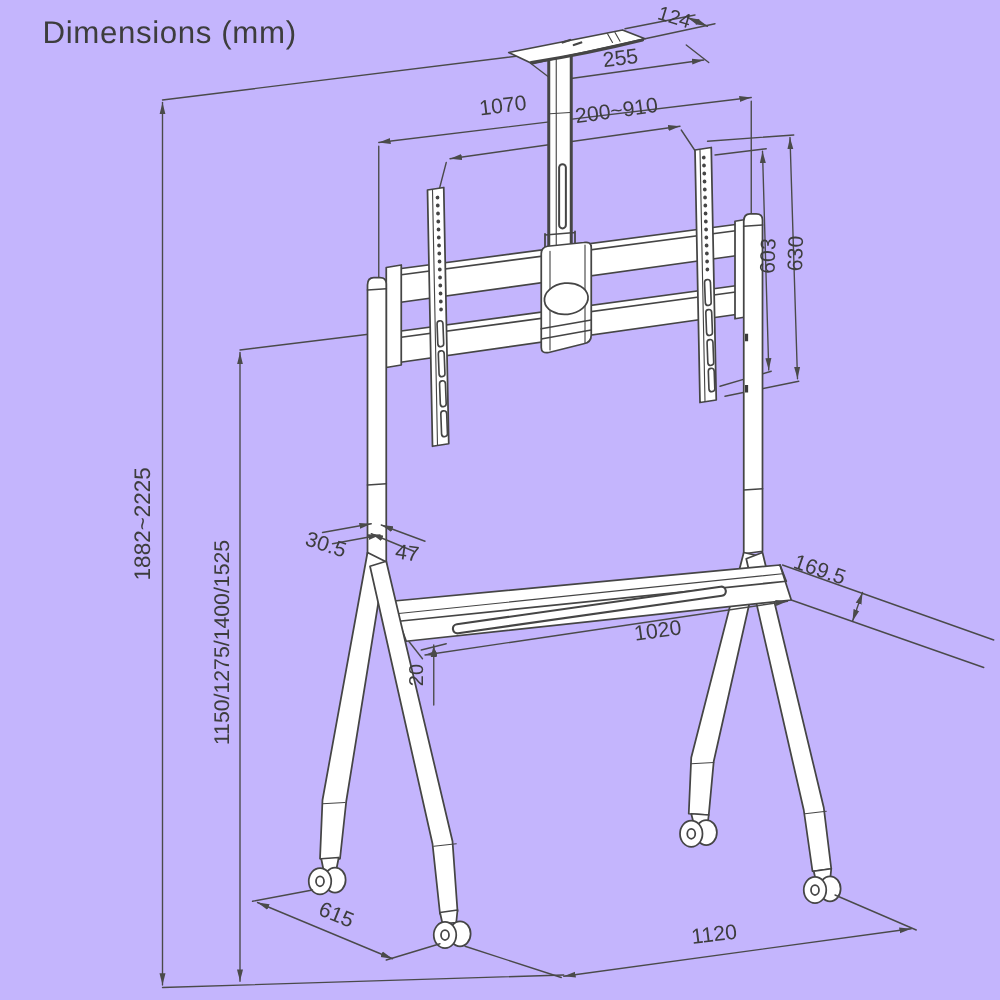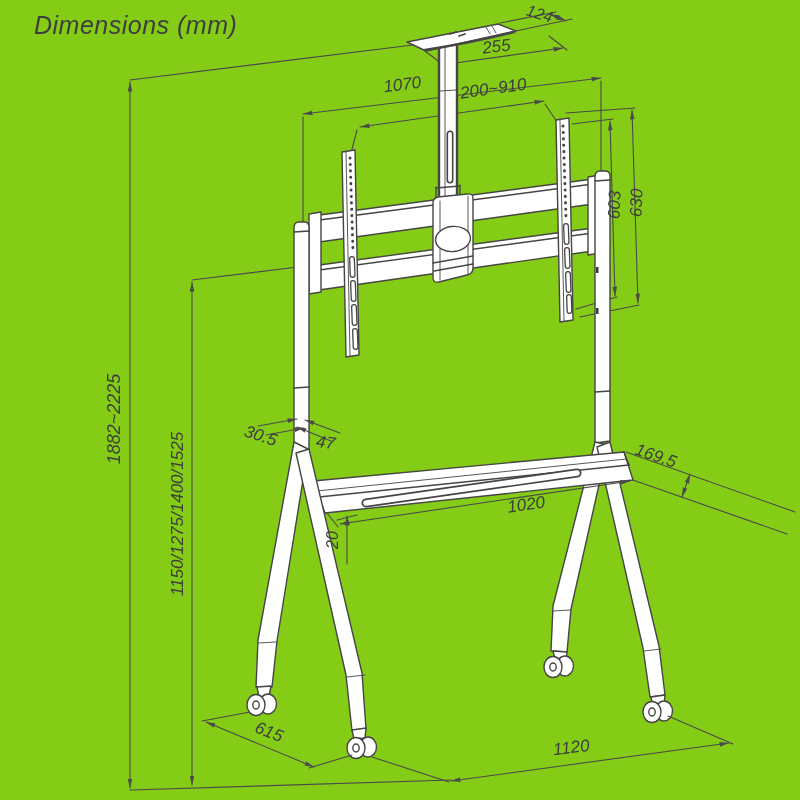"Dimensions (mm)" .page { background: #84cc16 -> #c4b5fd; font-style: italic -> none }
